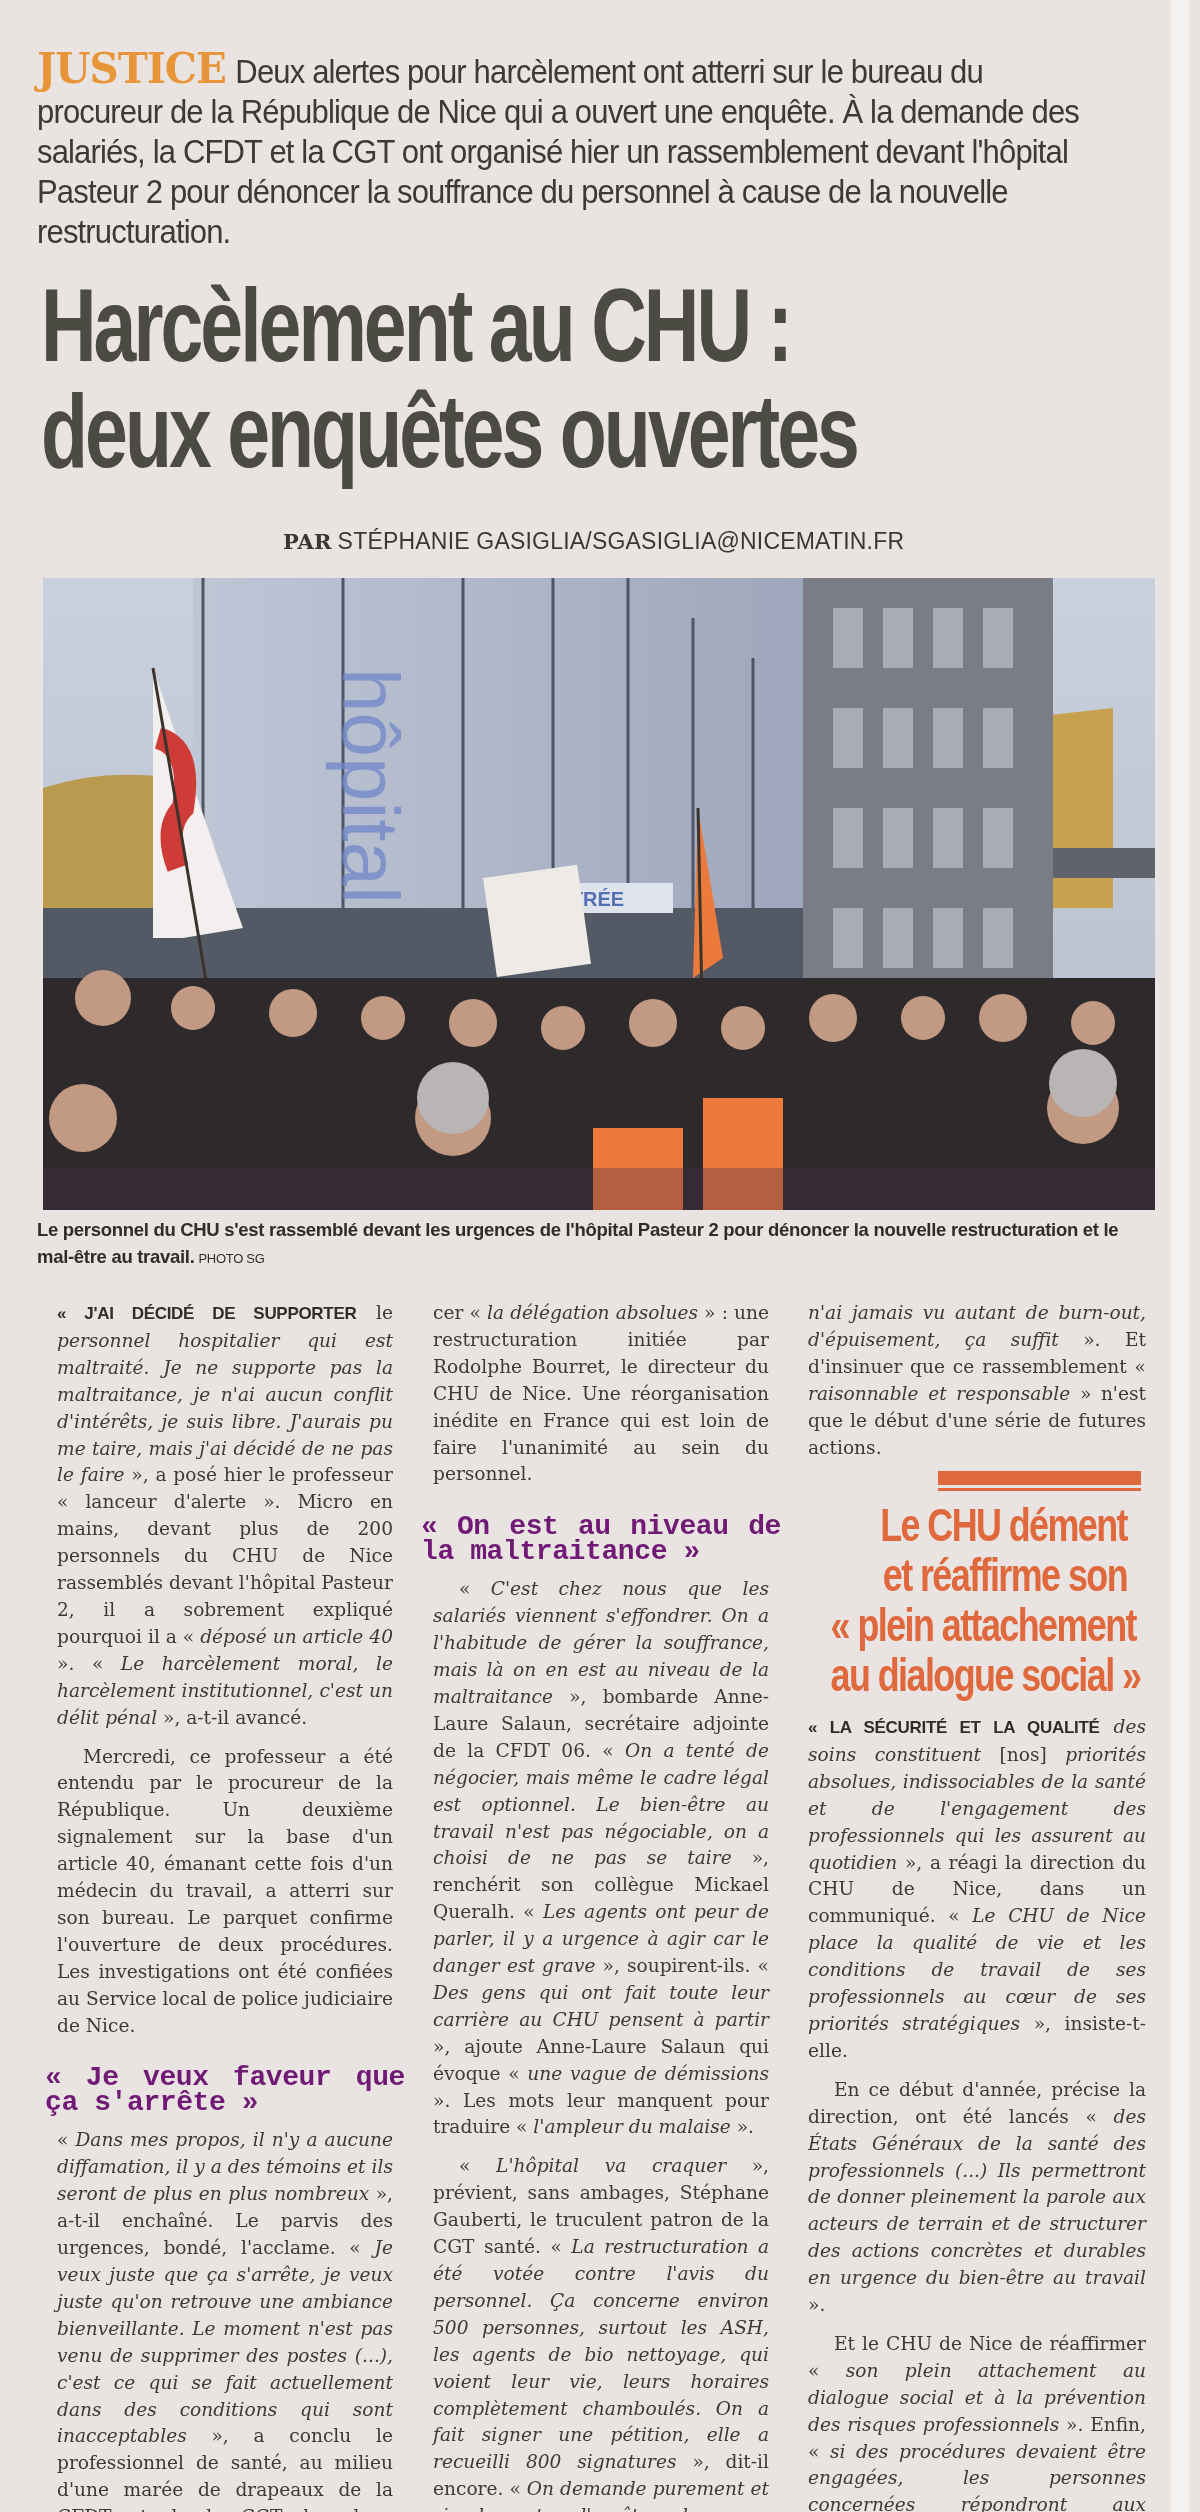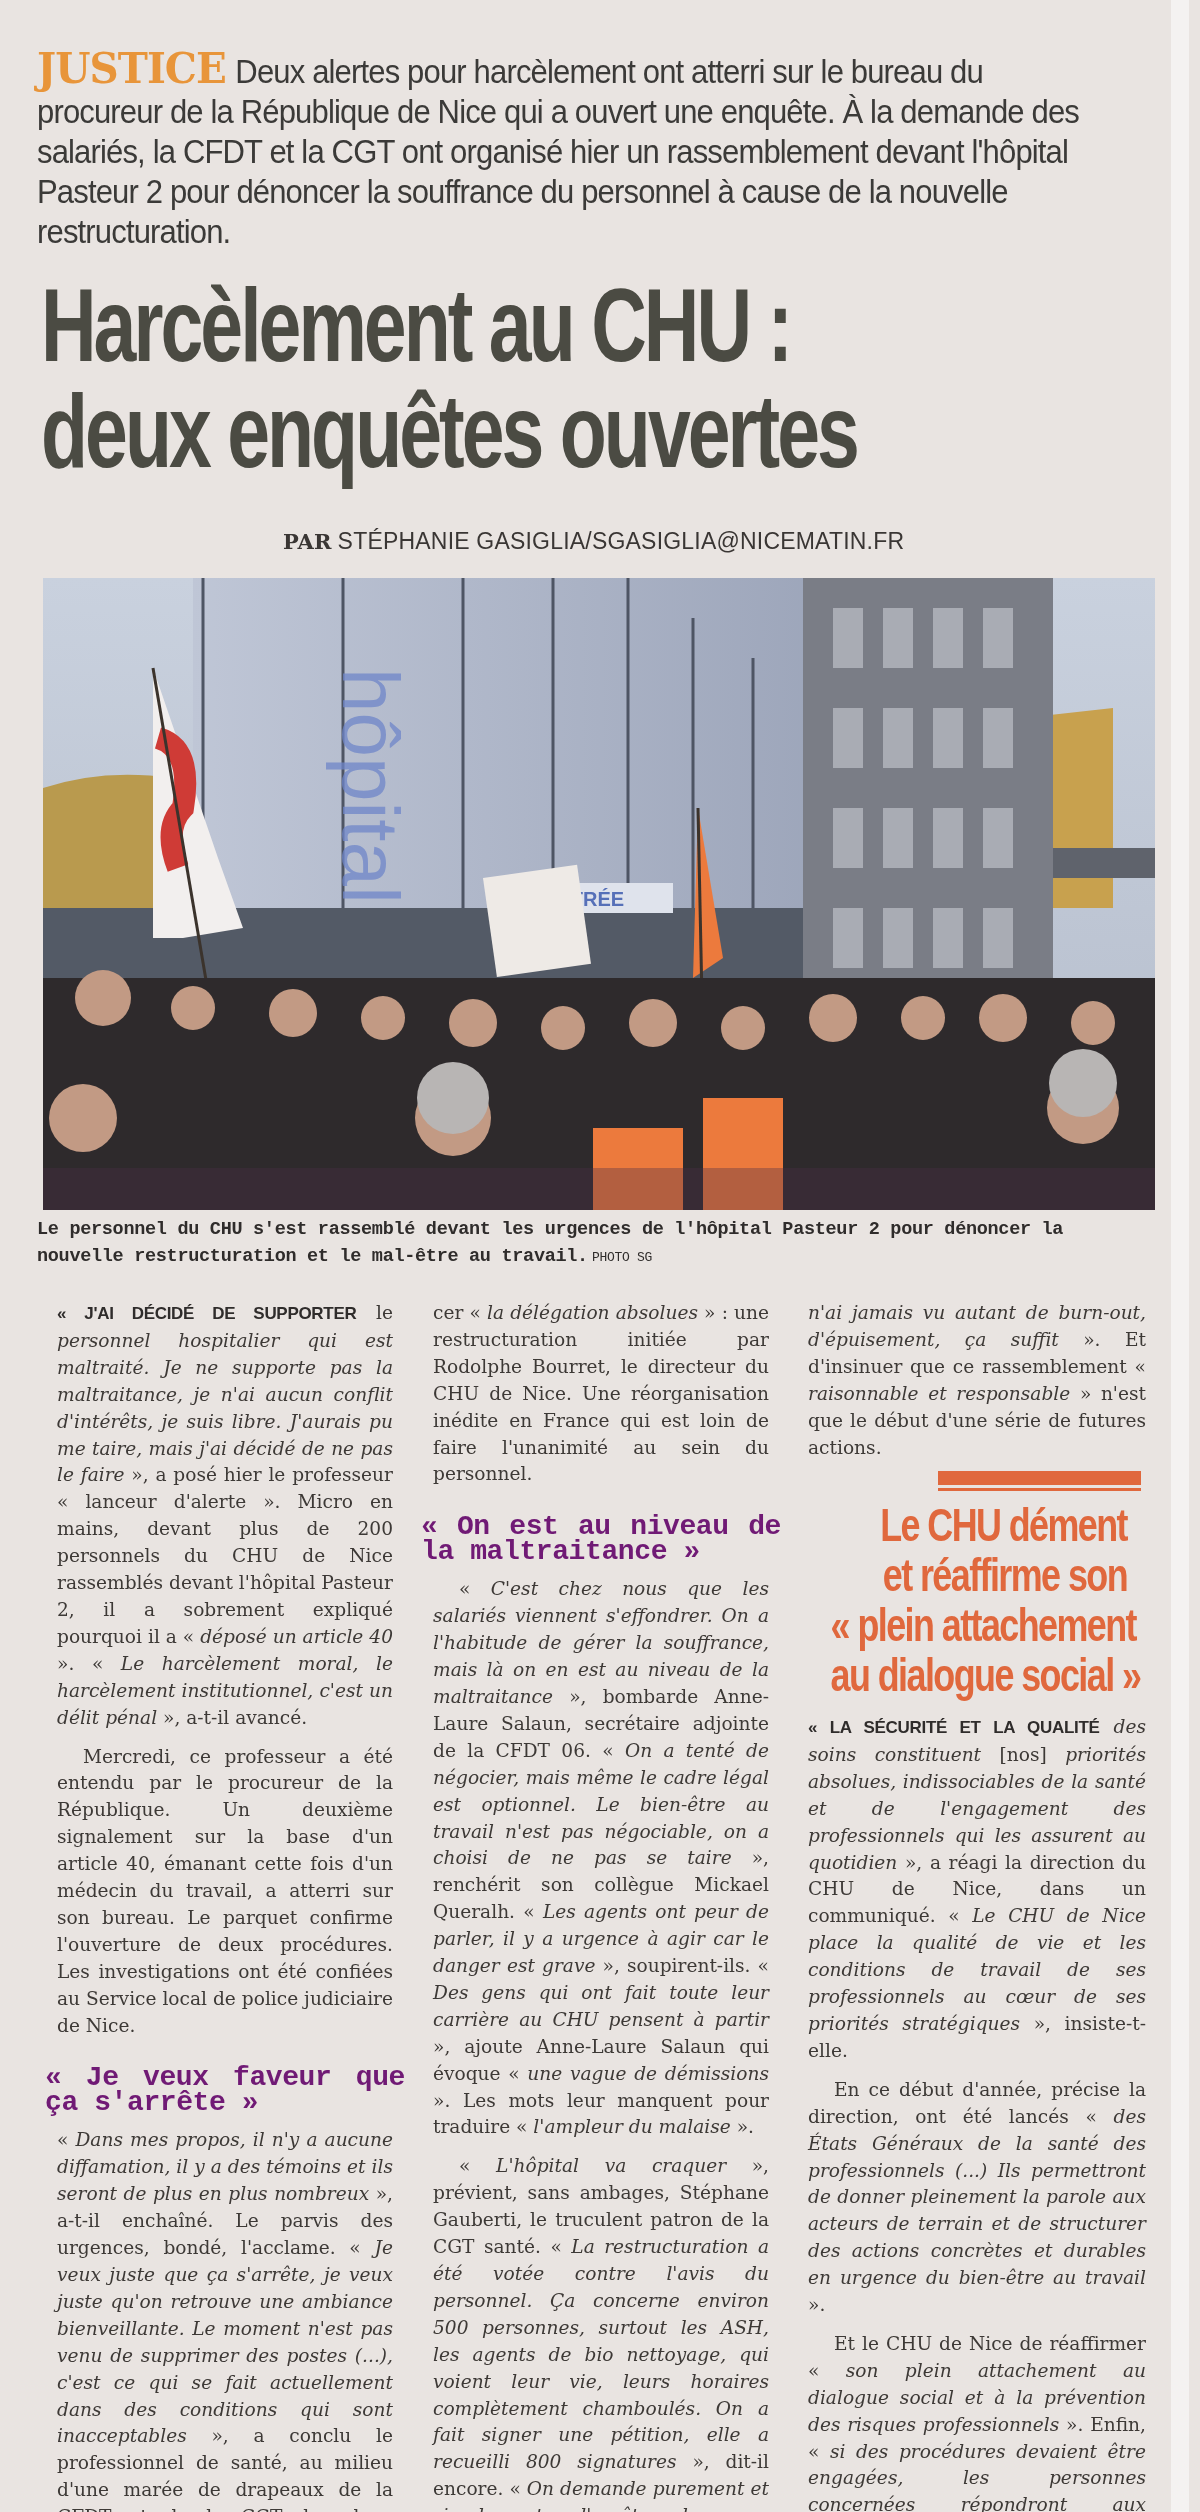"Le personnel du CHU s'est" .caption { font-family: Liberation Mono, monospace -> Liberation Sans, sans-serif }
